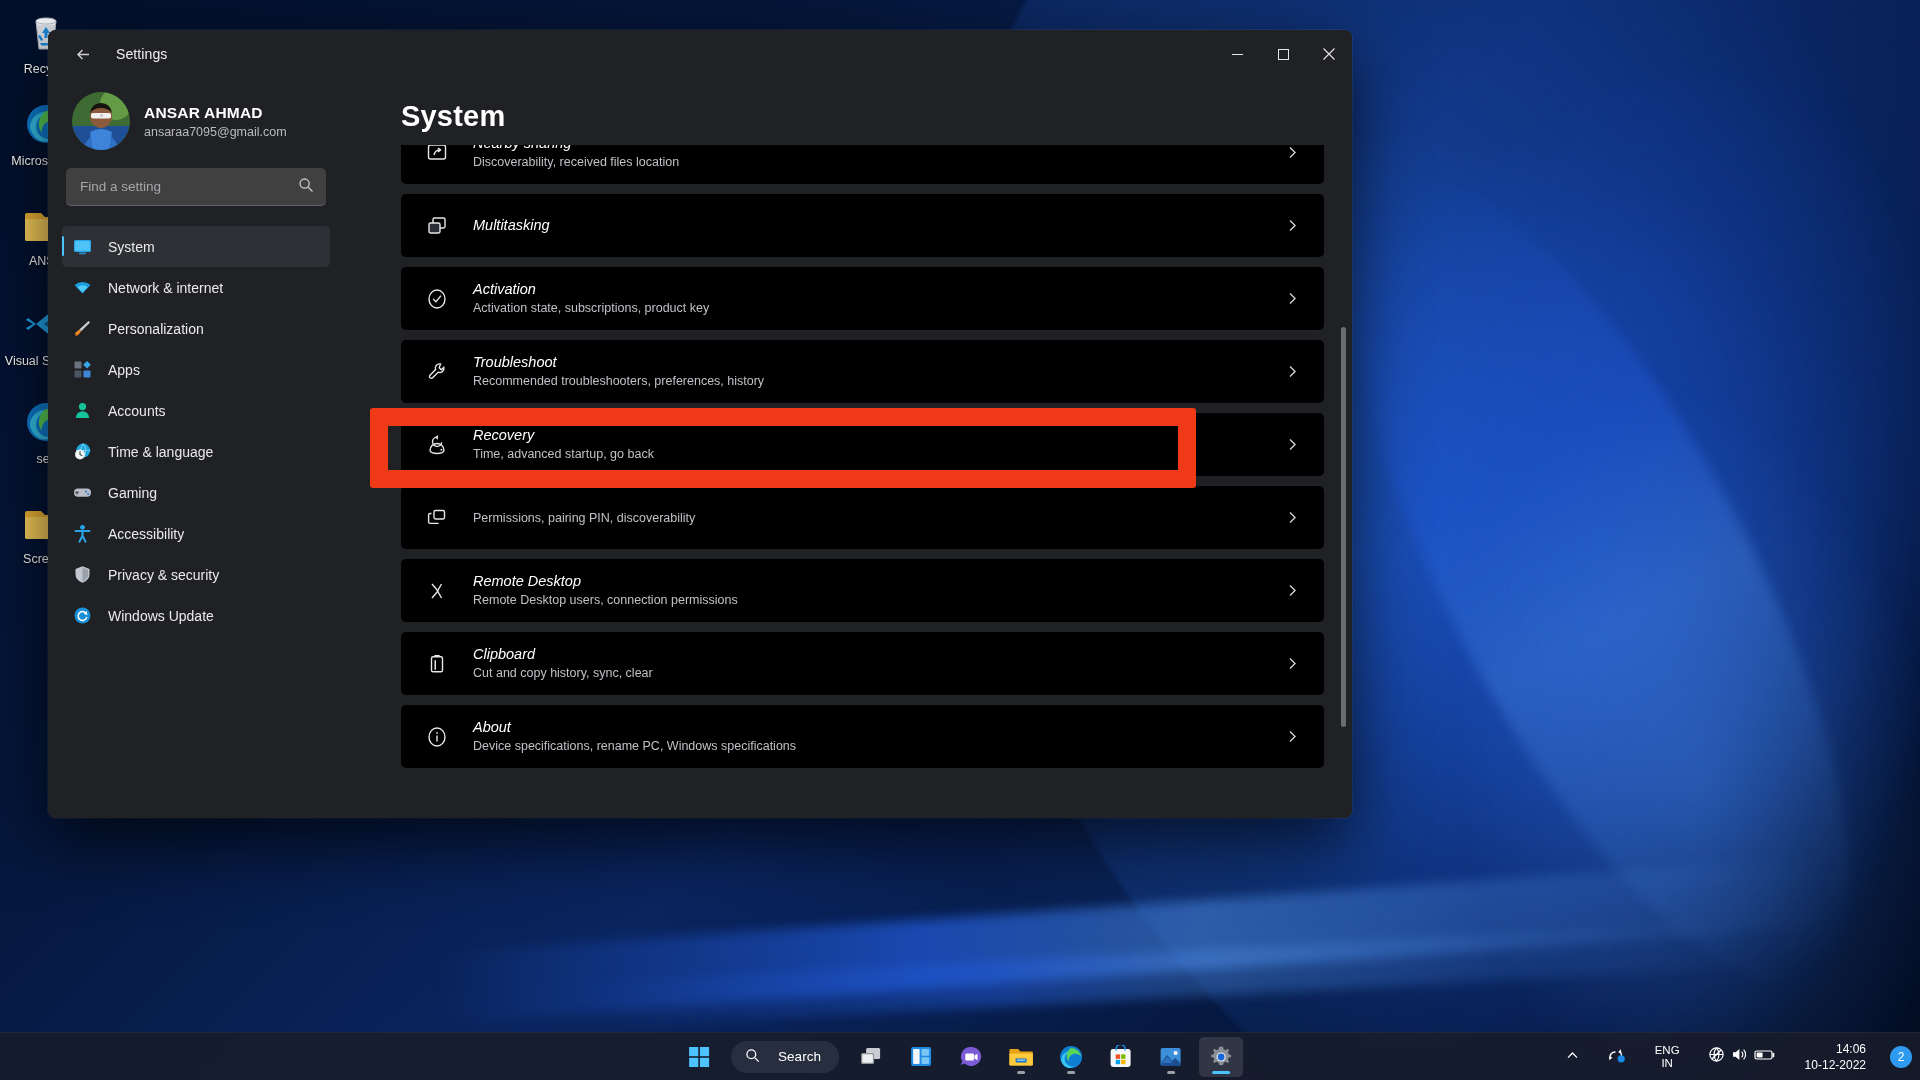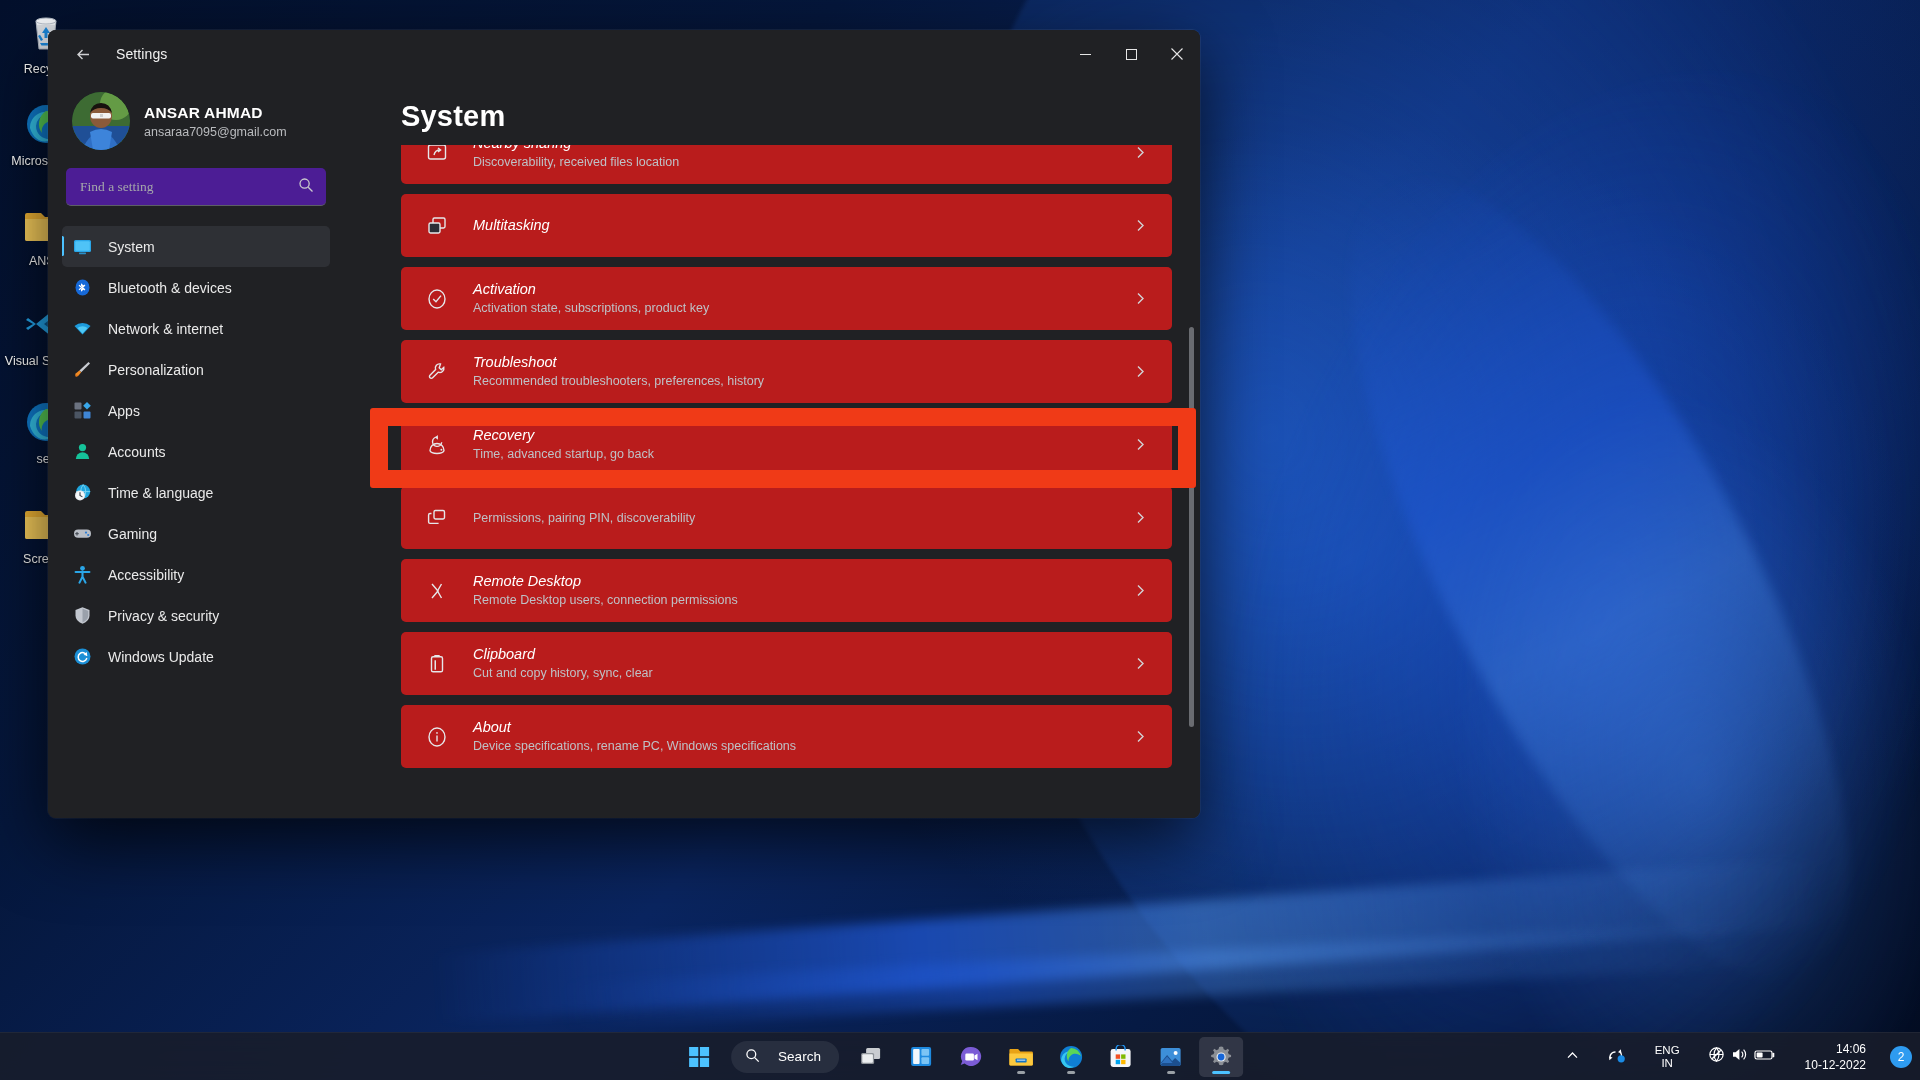"Settings" #settings-window { width: 1152px -> 1304px }
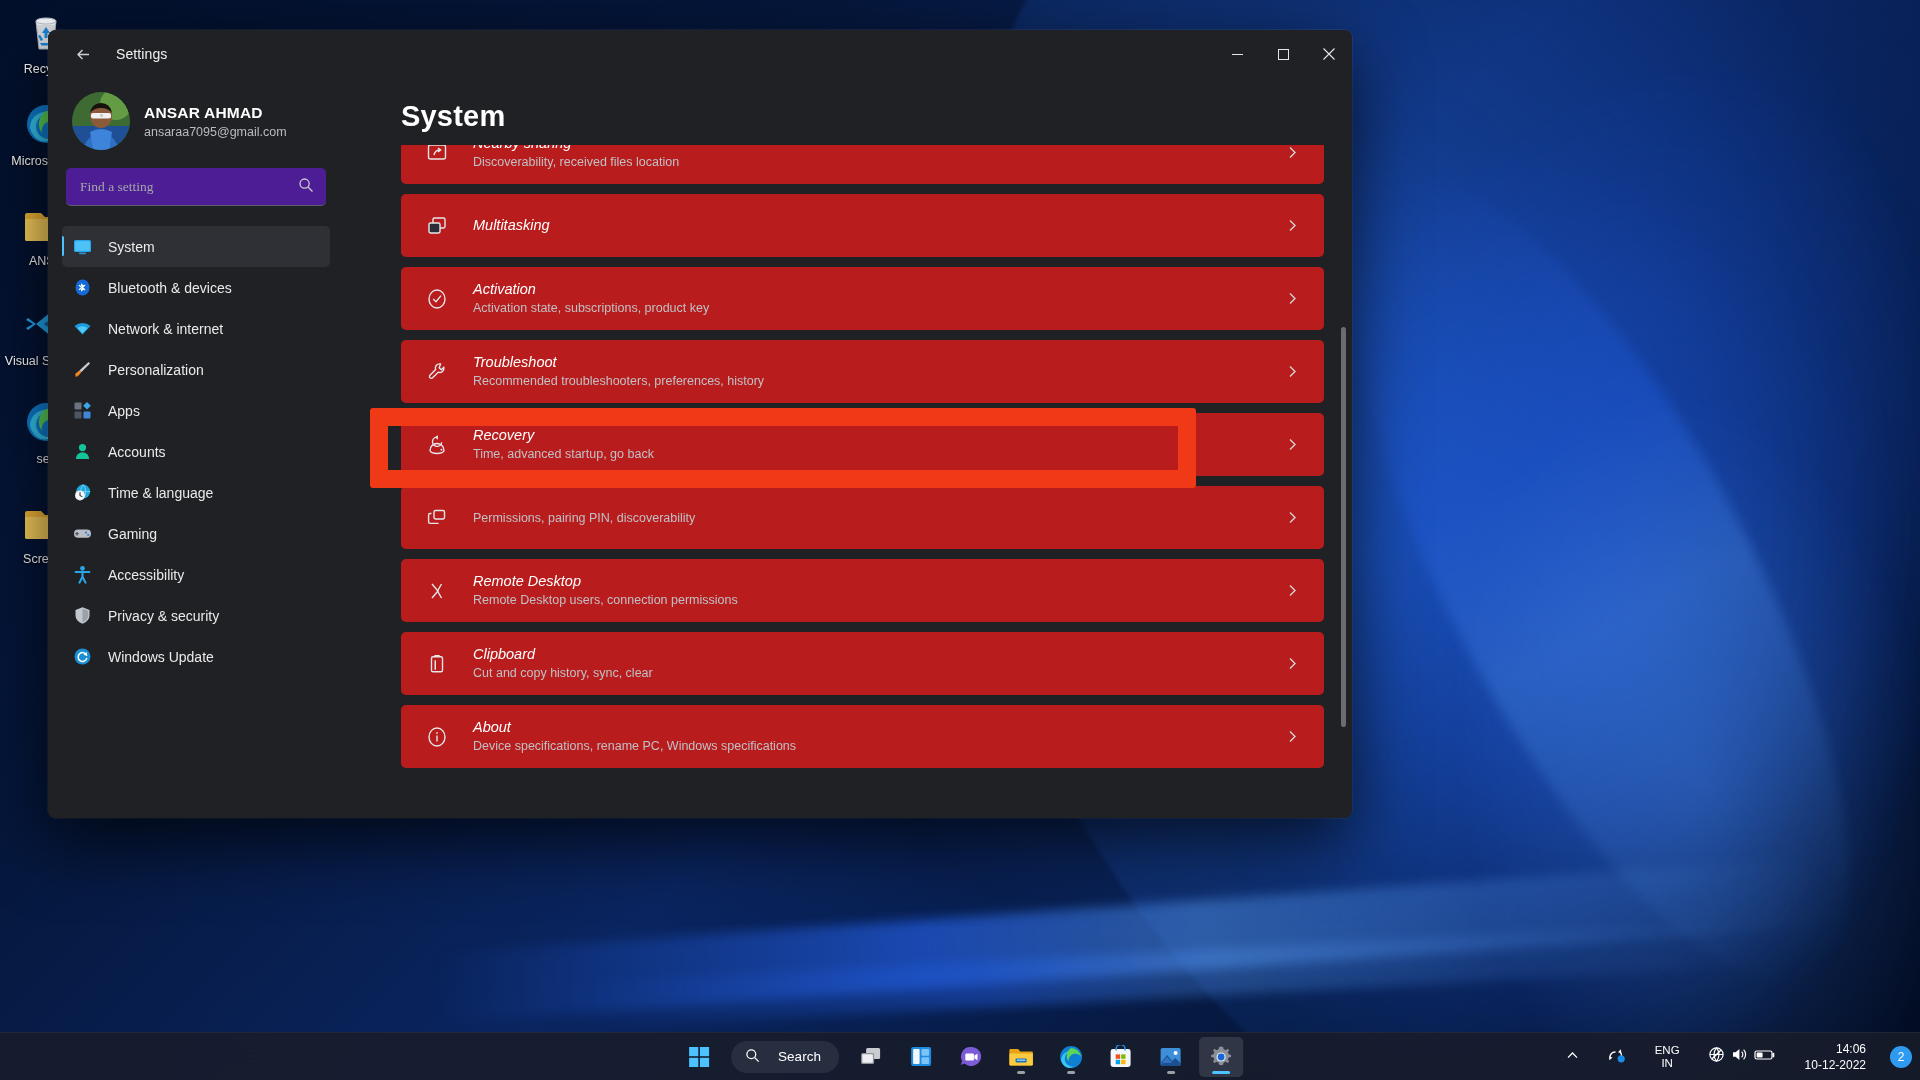"Discoverability, received files location" .row { background: #b91c1c -> #000000 }
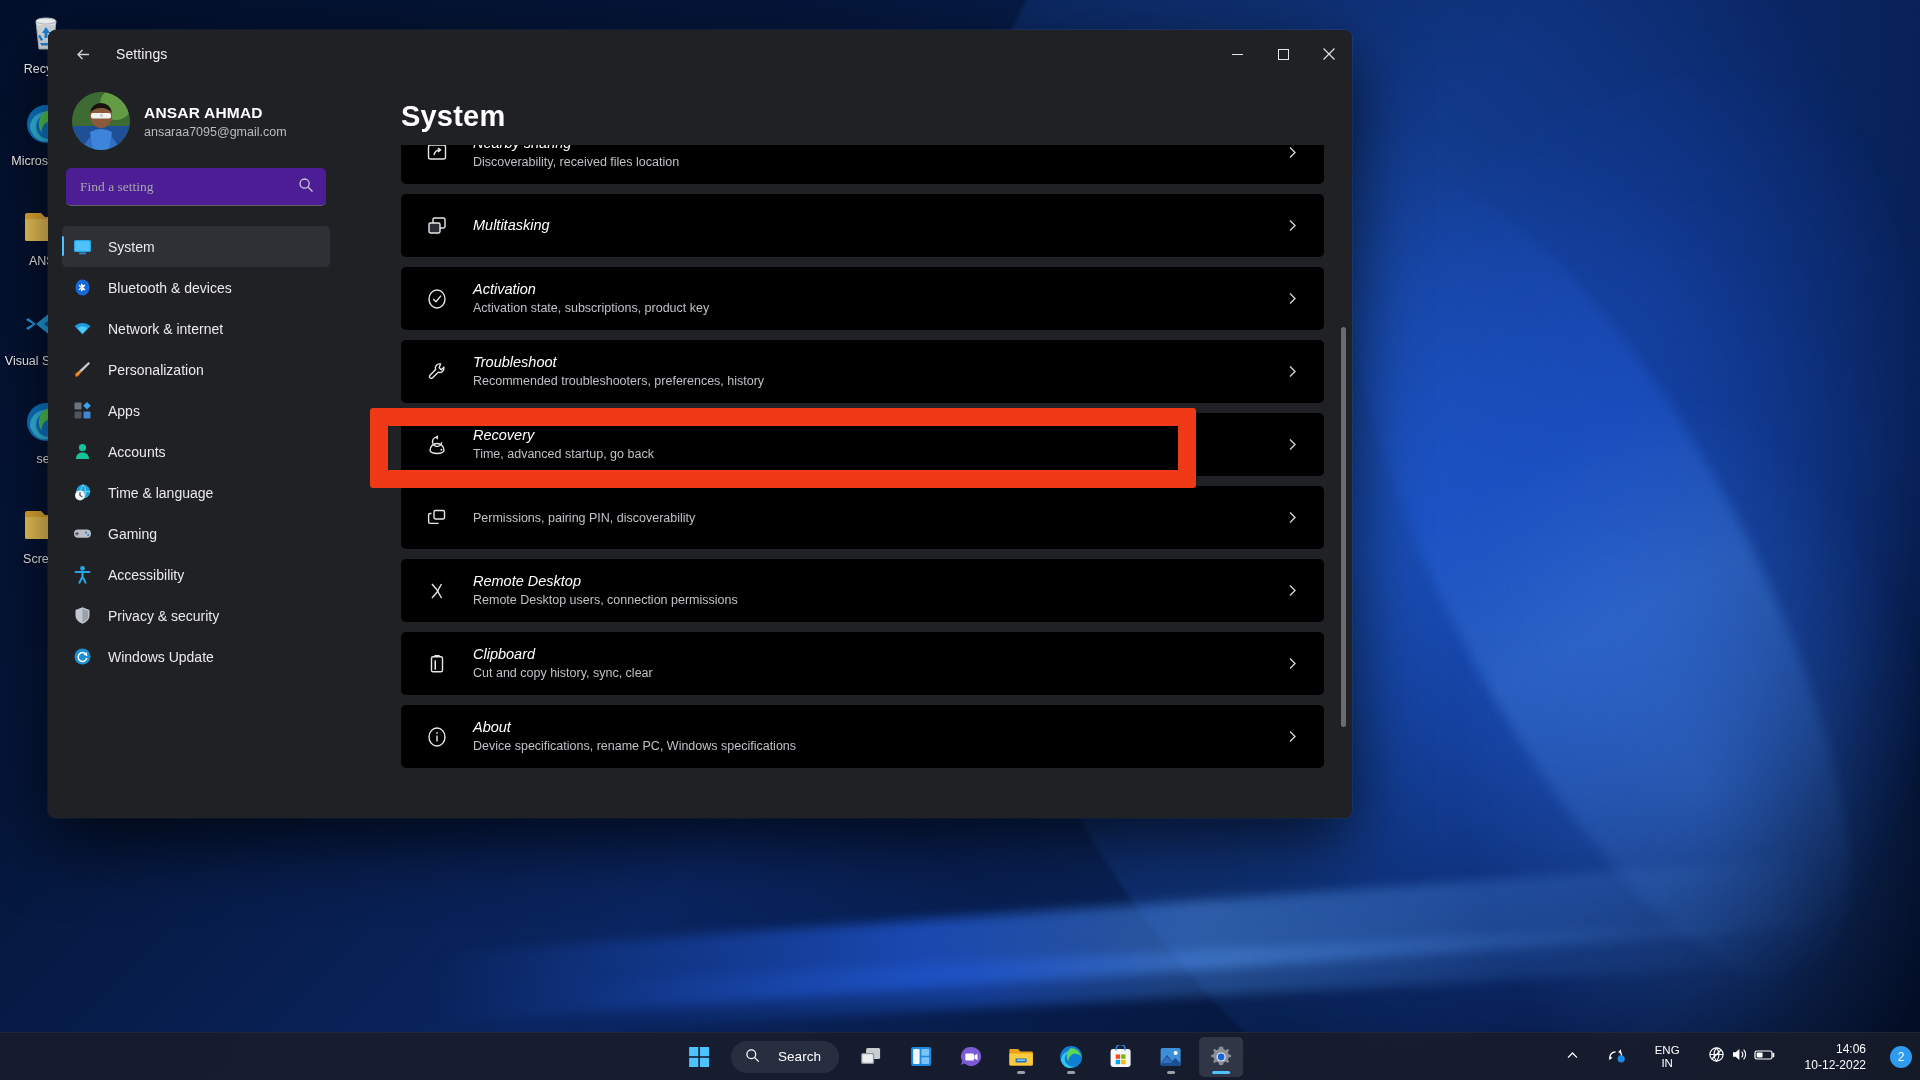"Find a setting" .search-box { background: #4c1d95 -> #404040; font-family: Liberation Serif, serif -> Liberation Sans, sans-serif }
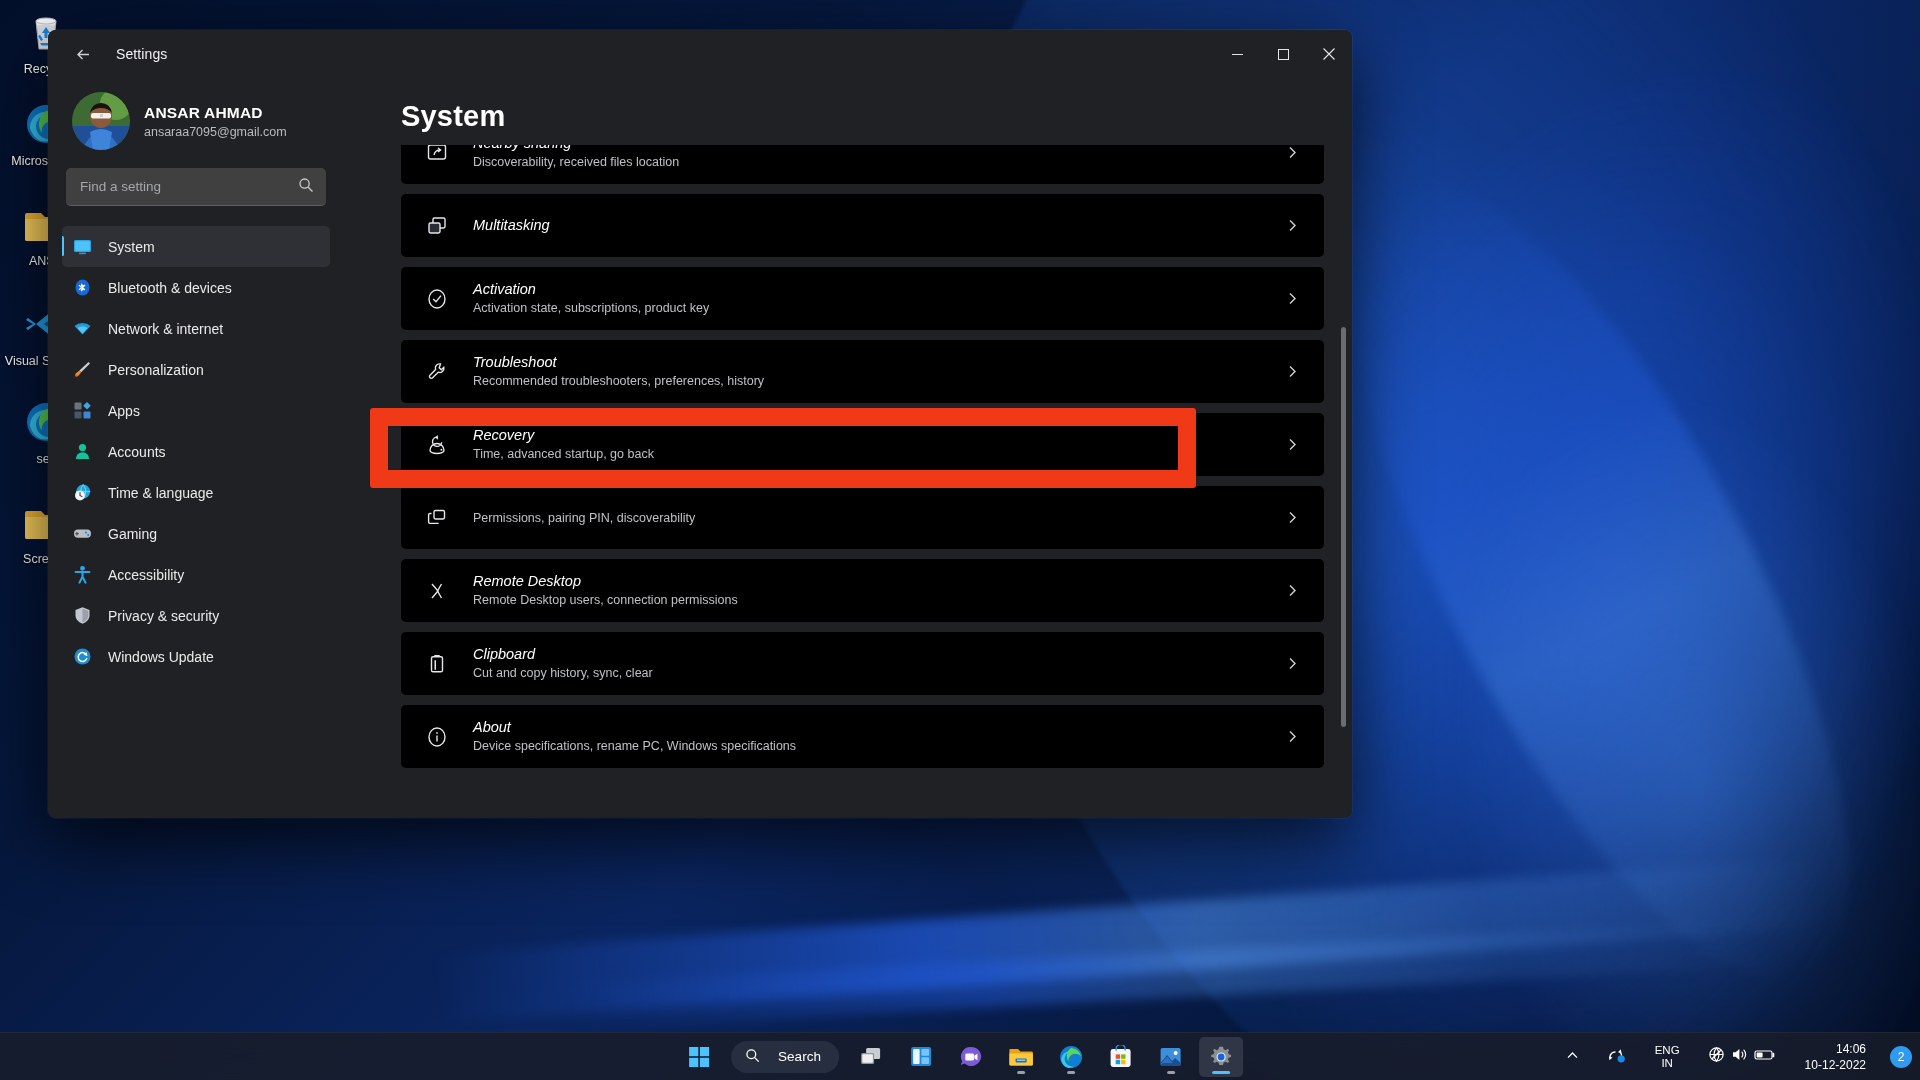"Bluetooth & devices" div.nav-item { html: <div> <span> <svg> <ellipse></ellipse> <path></path> <path></path> </svg> </span> <span>Bluetooth &amp; devices</span> </div> -> none }
